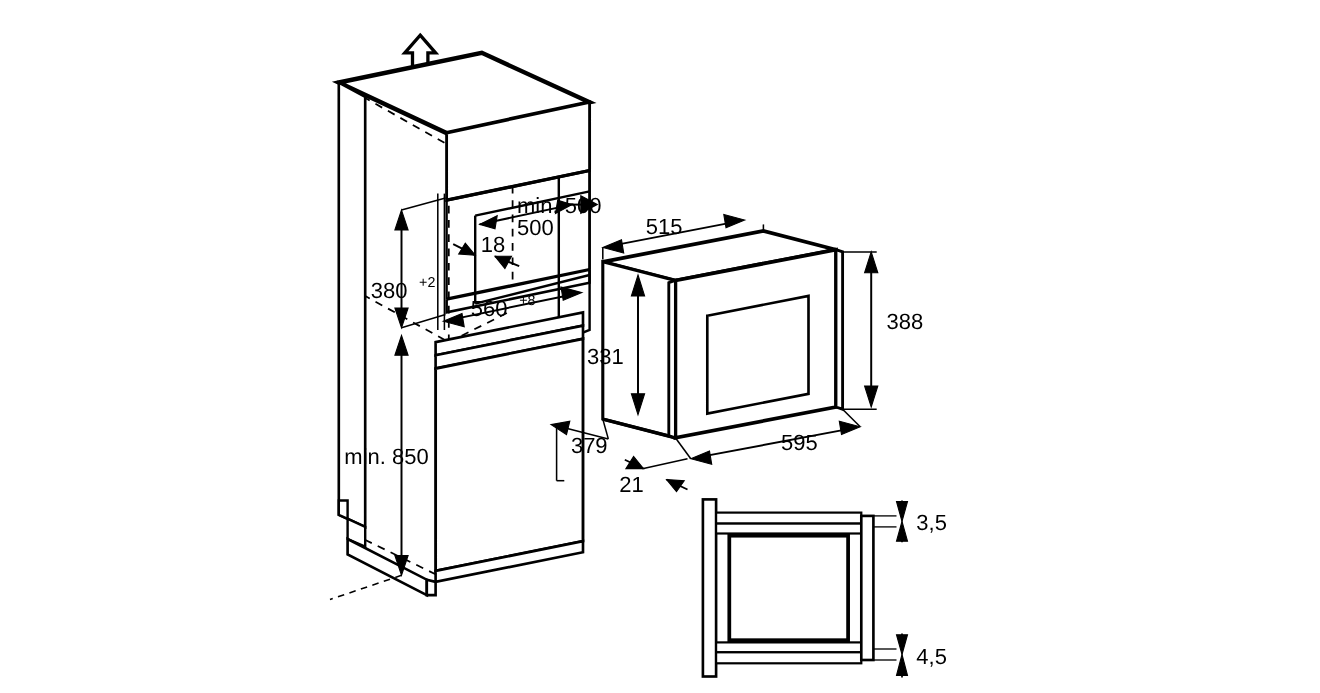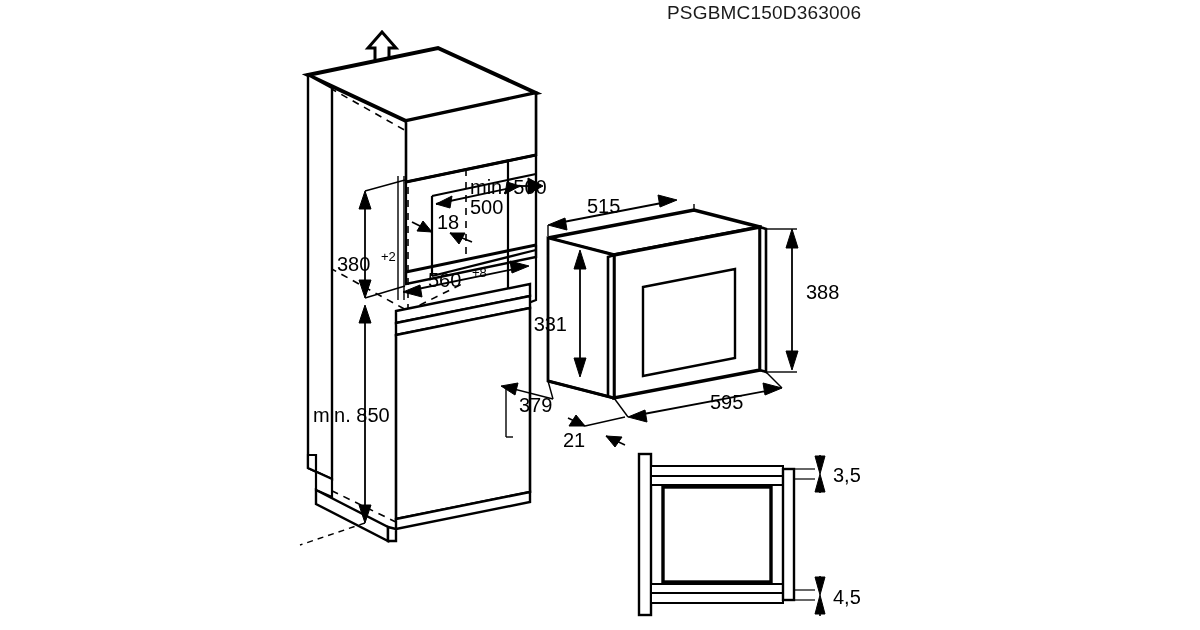"PSGBMC150D363006" div { html: <div>PSGBMC150D363006</div> -> none }
